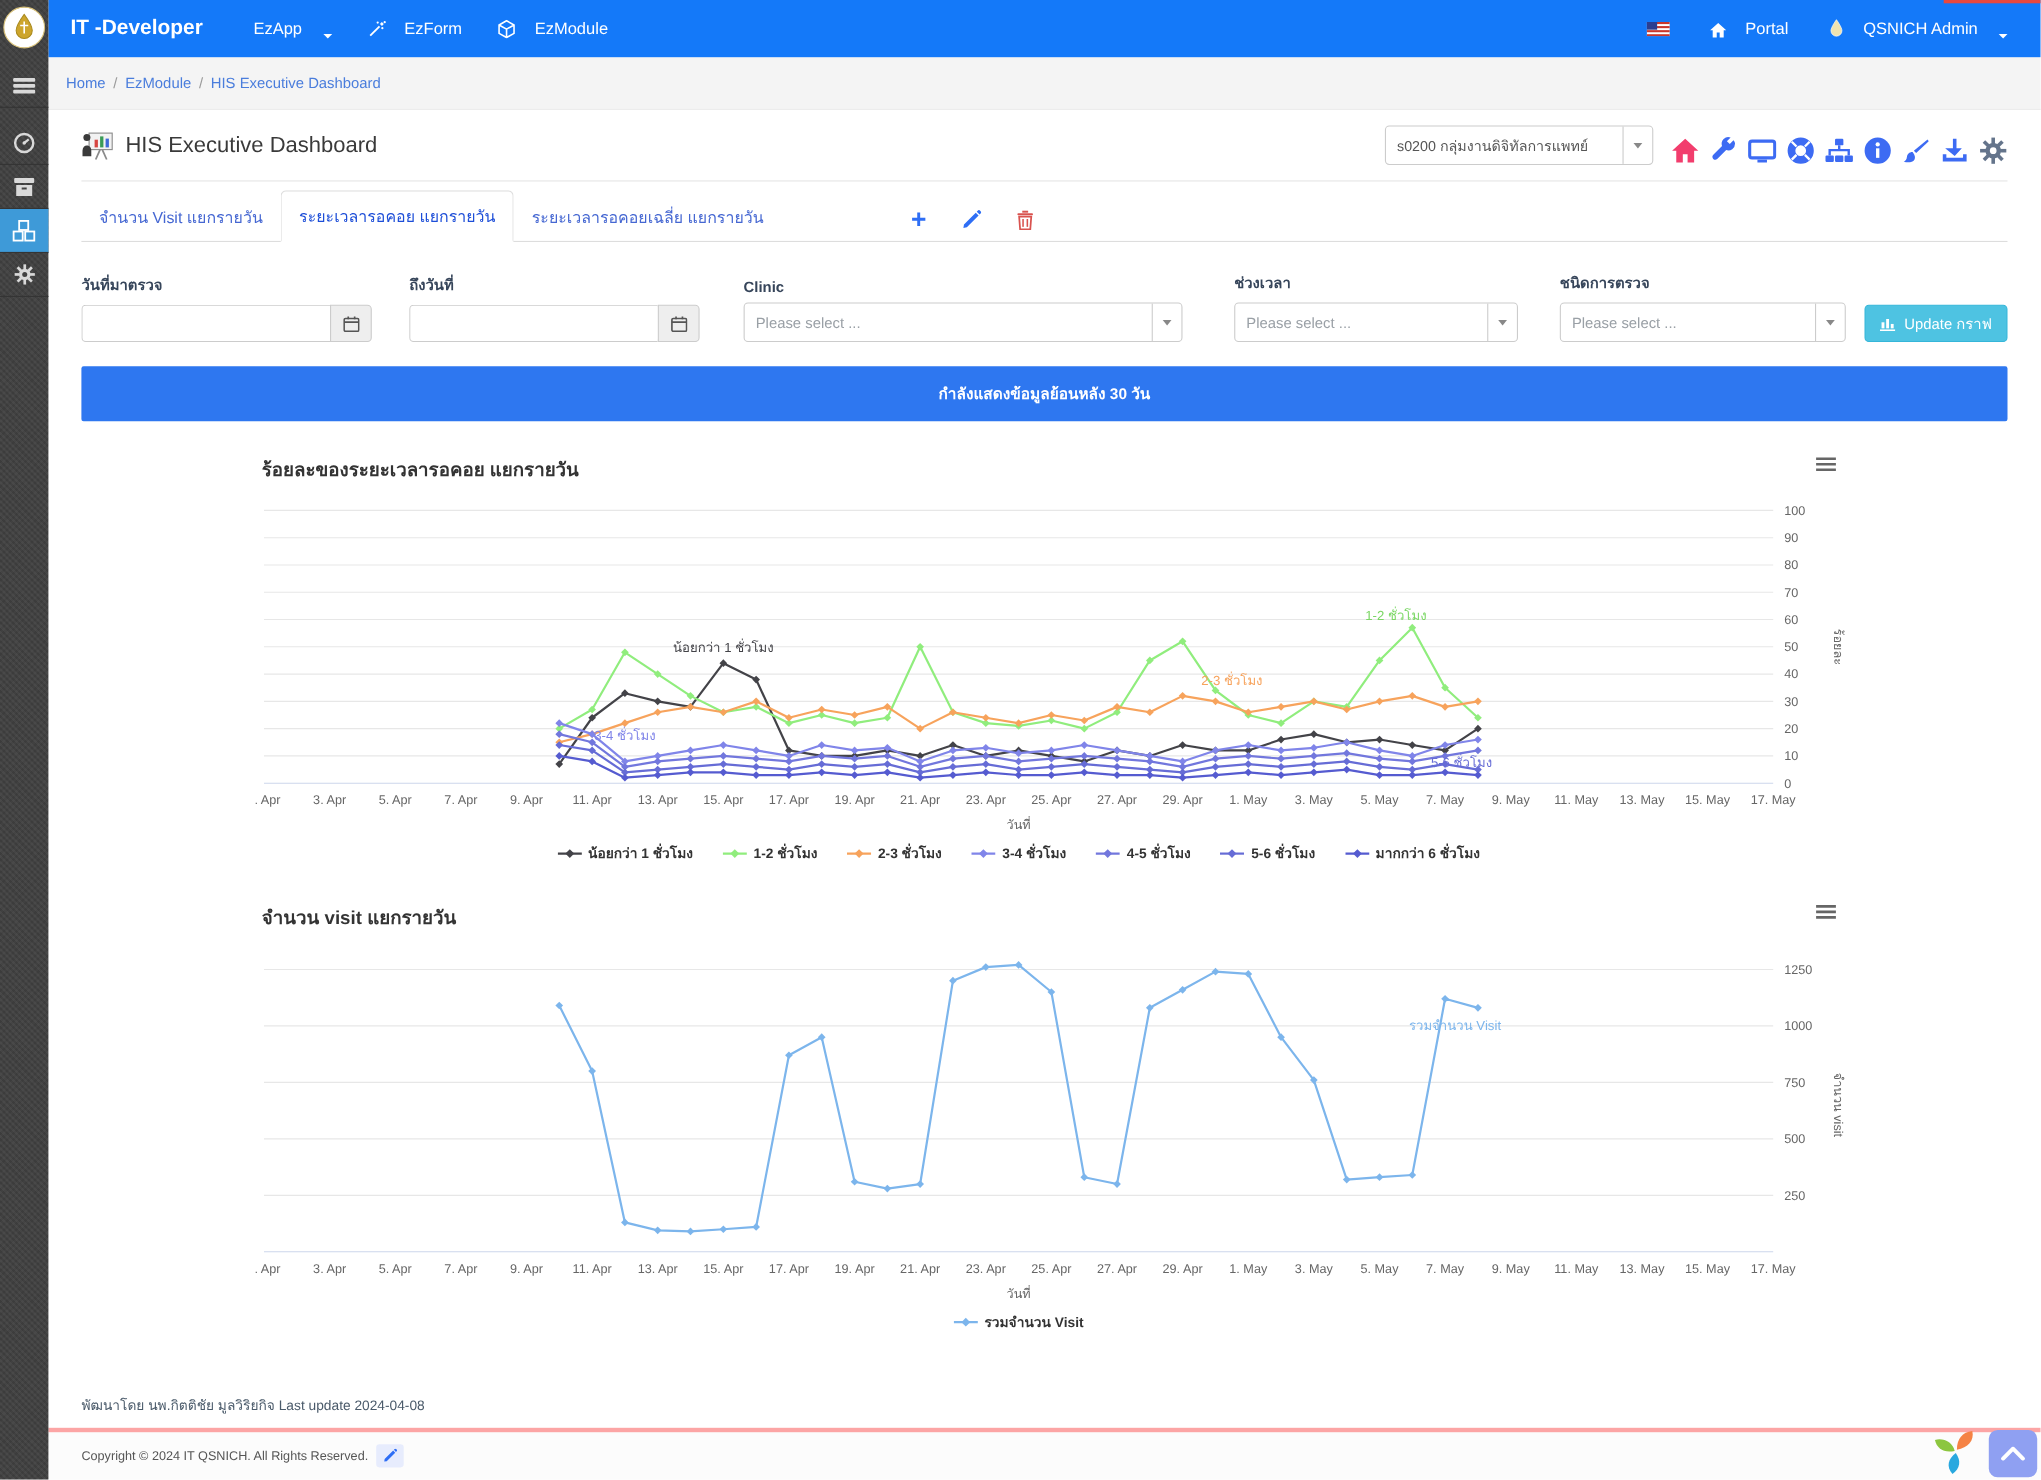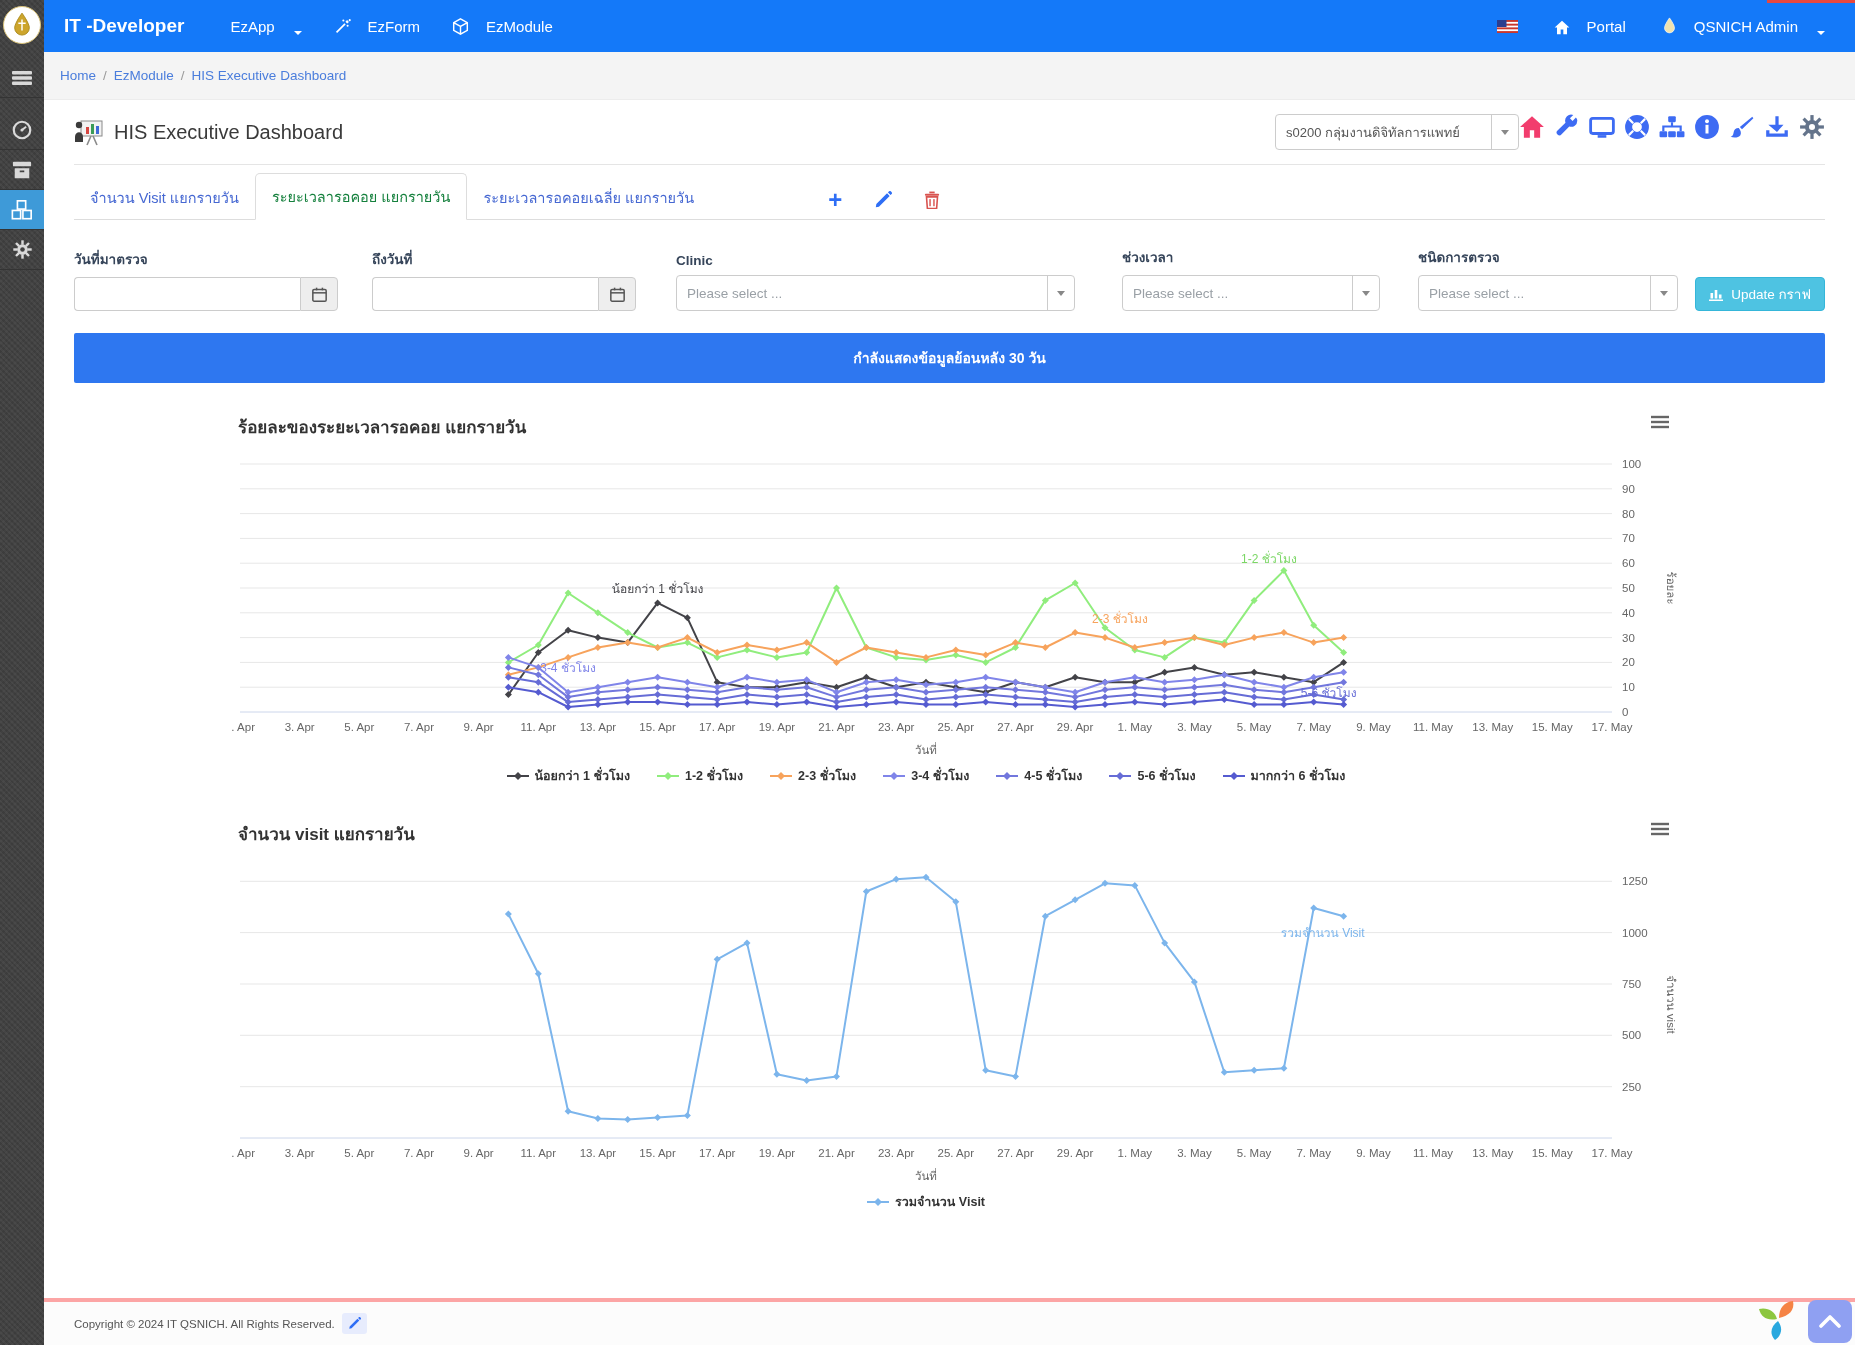"s0200 กลุ่มงานดิจิทัลการแพทย์" .title-right { align-items: flex-start -> flex-end; gap: none -> 16px }
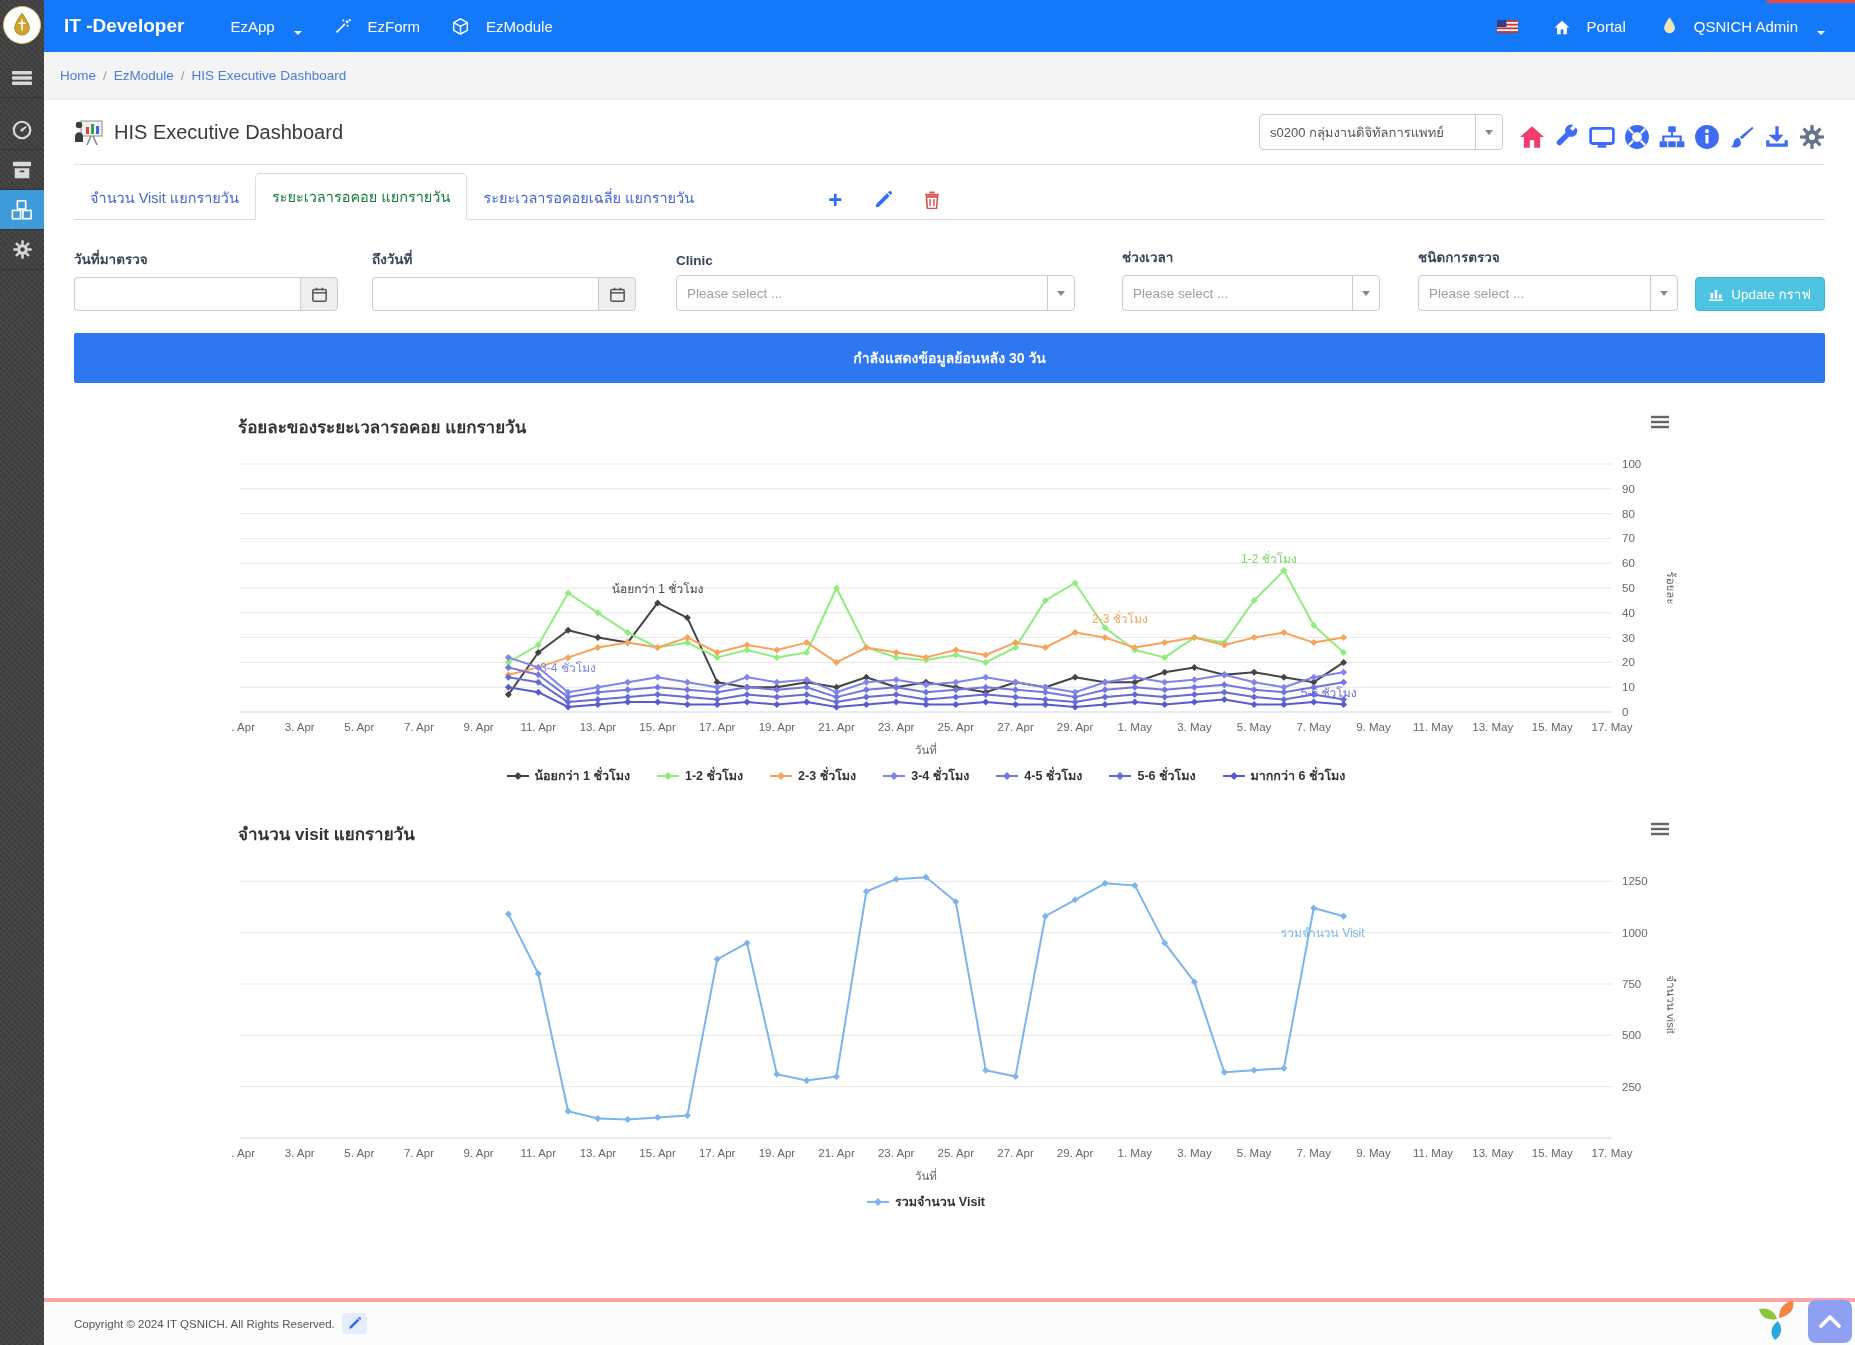"ระยะเวลารอคอย แยกรายวัน" .tab.active { color: #15803d -> #1d4ed8 }
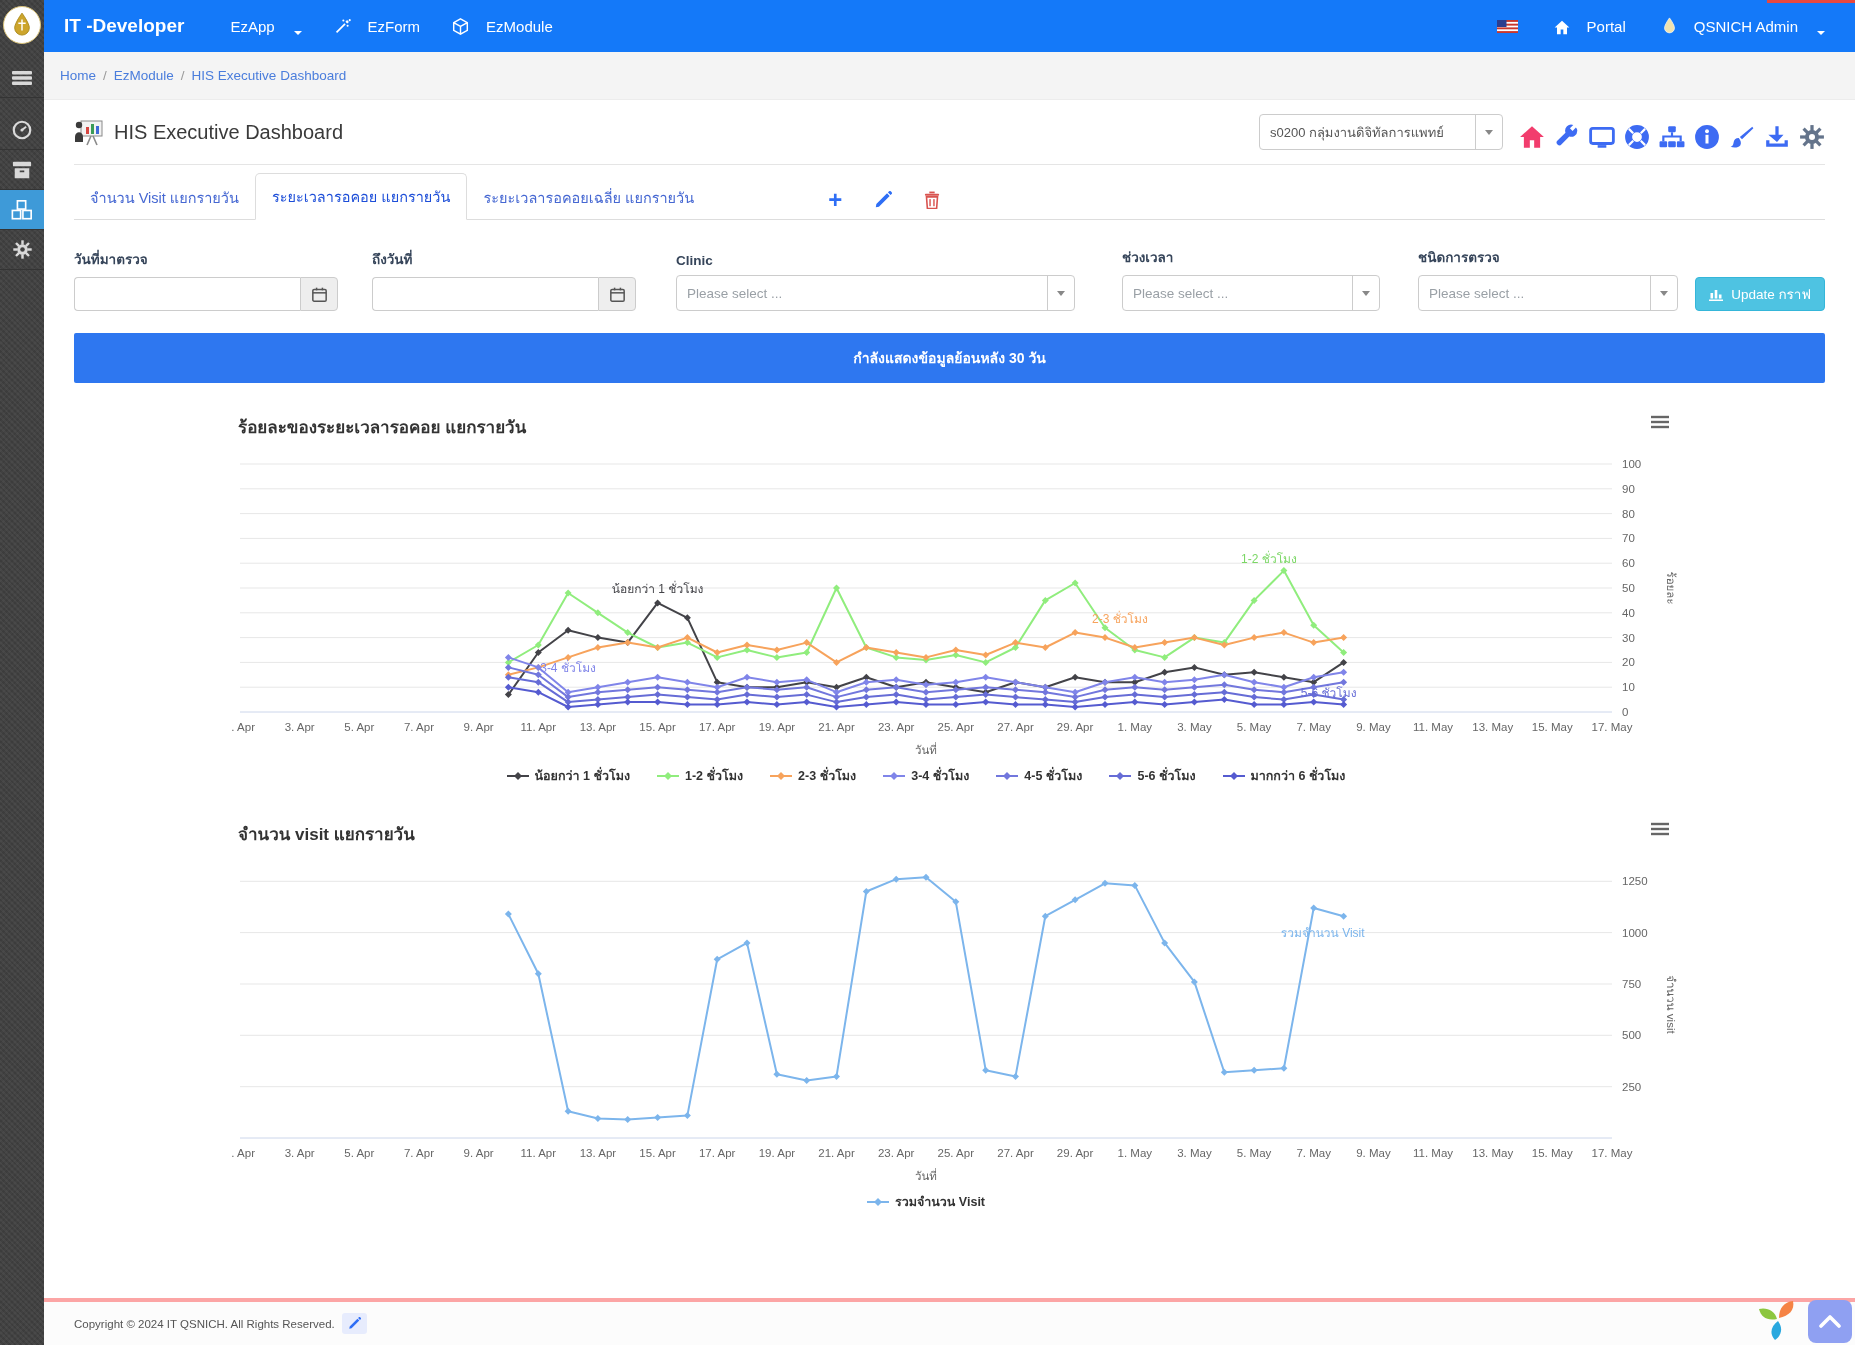"พัฒนาโดย นพ.กิตติชัย มูลวิริยกิจ Last" div.dev-note { html: none -> <div>พัฒนาโดย นพ.กิตติชัย มูลวิริยกิจ Last update 2024-04-08</div> }
